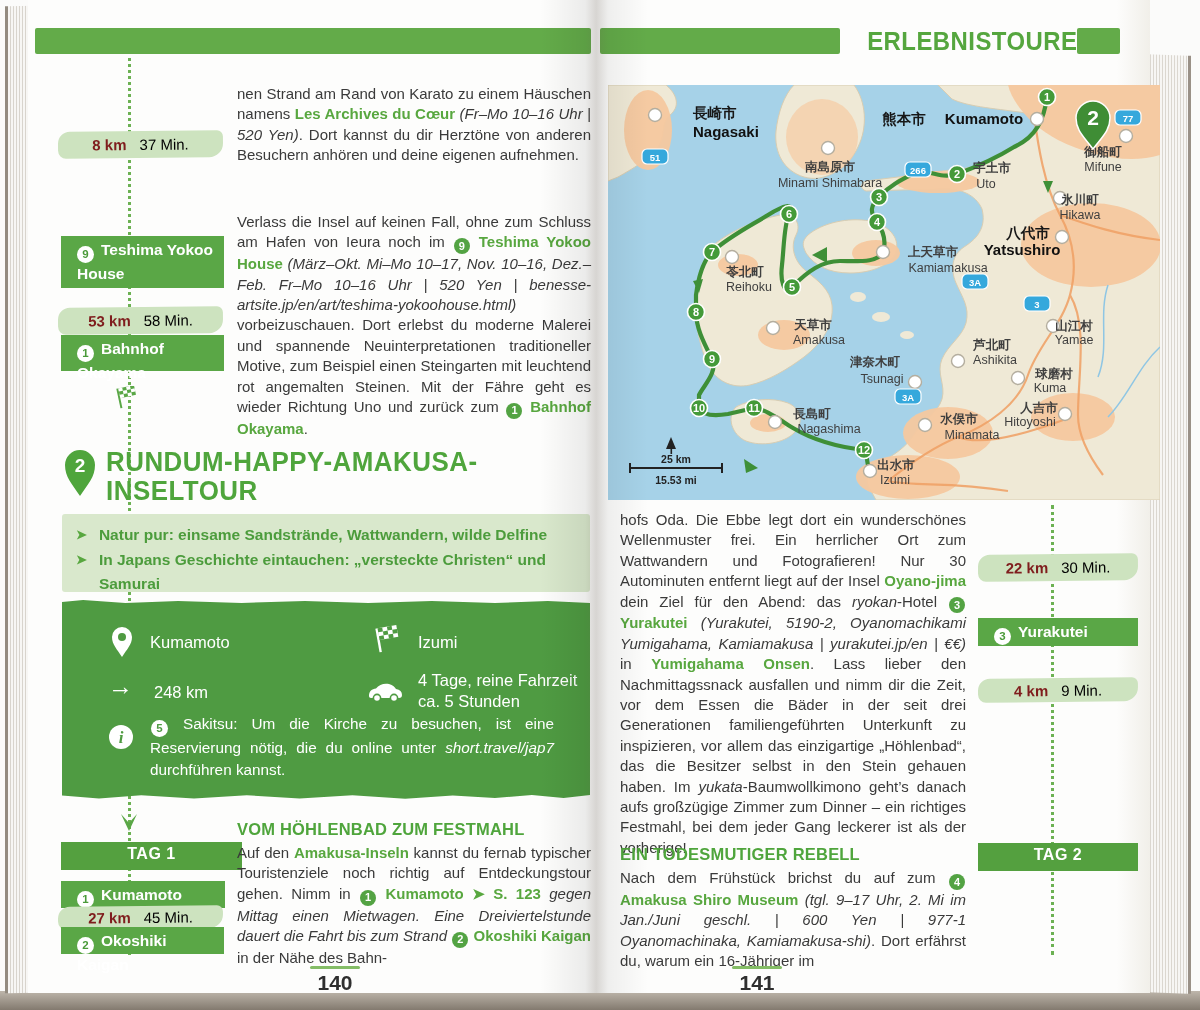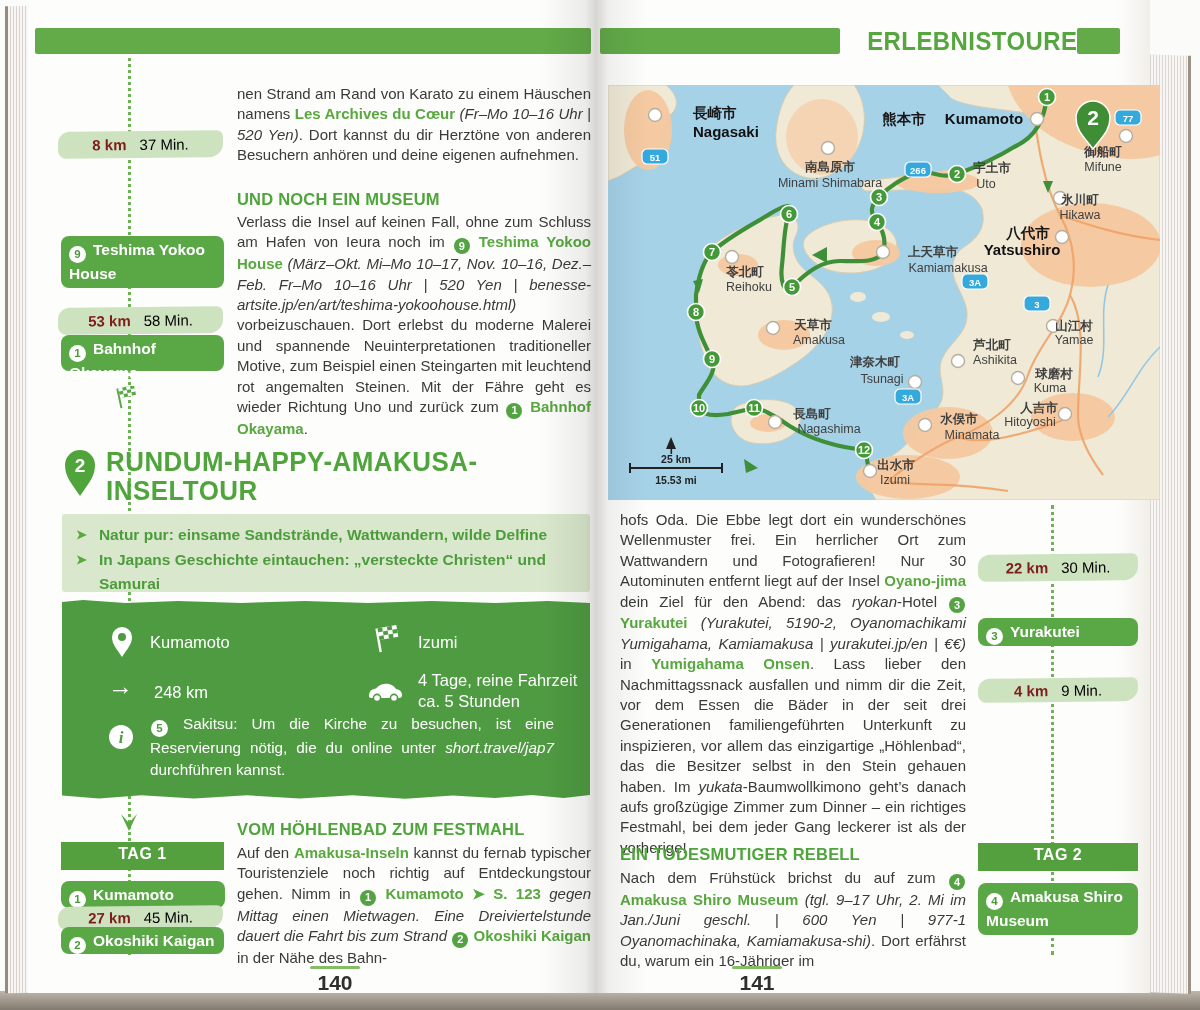"UND NOCH EIN MUSEUM" div.abs { html: <div>UND NOCH EIN MUSEUM</div> -> none }
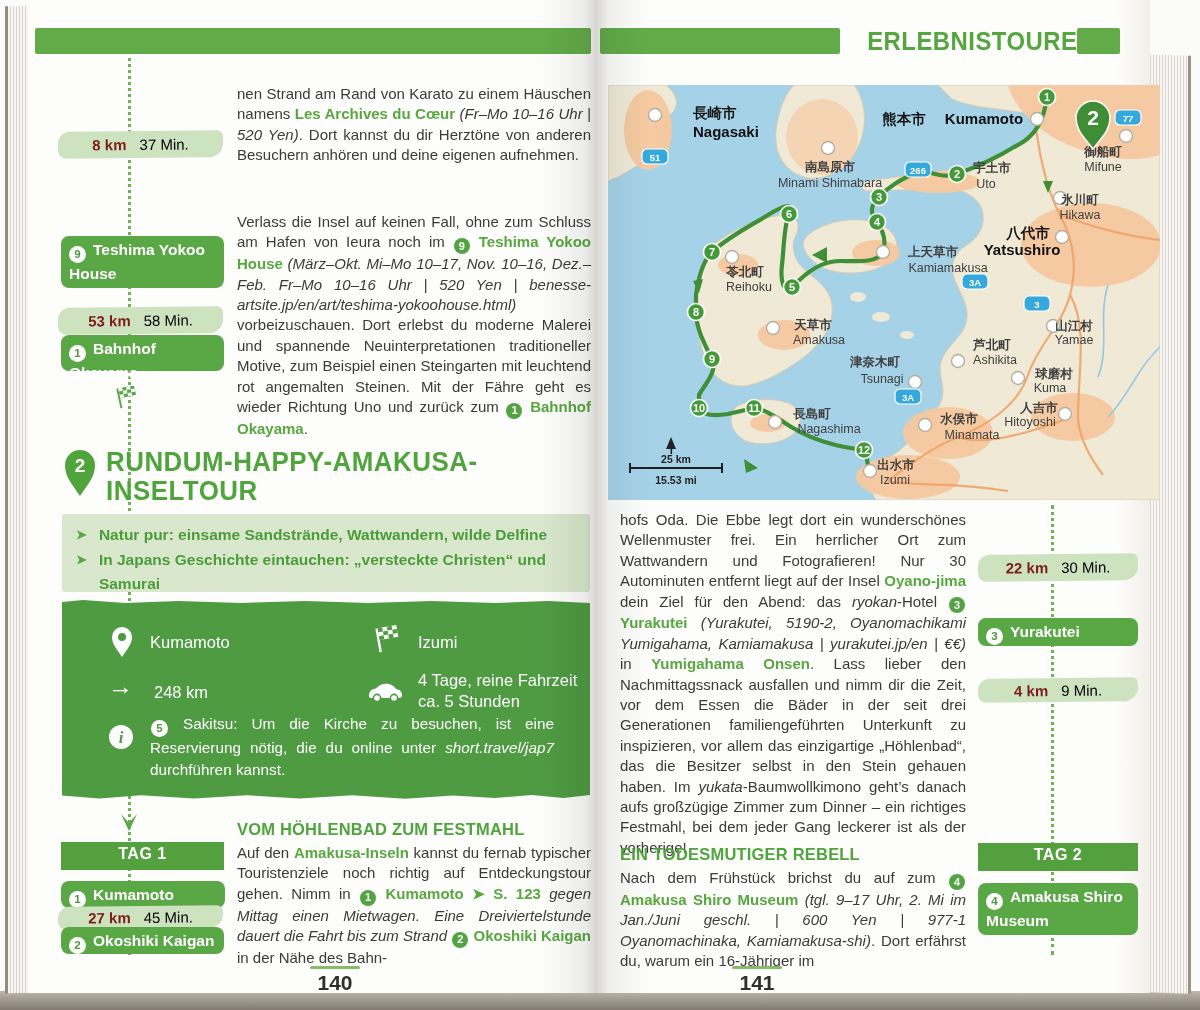"9 Teshima Yokoo House" .tl-stop { border-radius: 8px -> none; padding: 3px 8px 3px 8px -> 3px 8px 3px 16px }
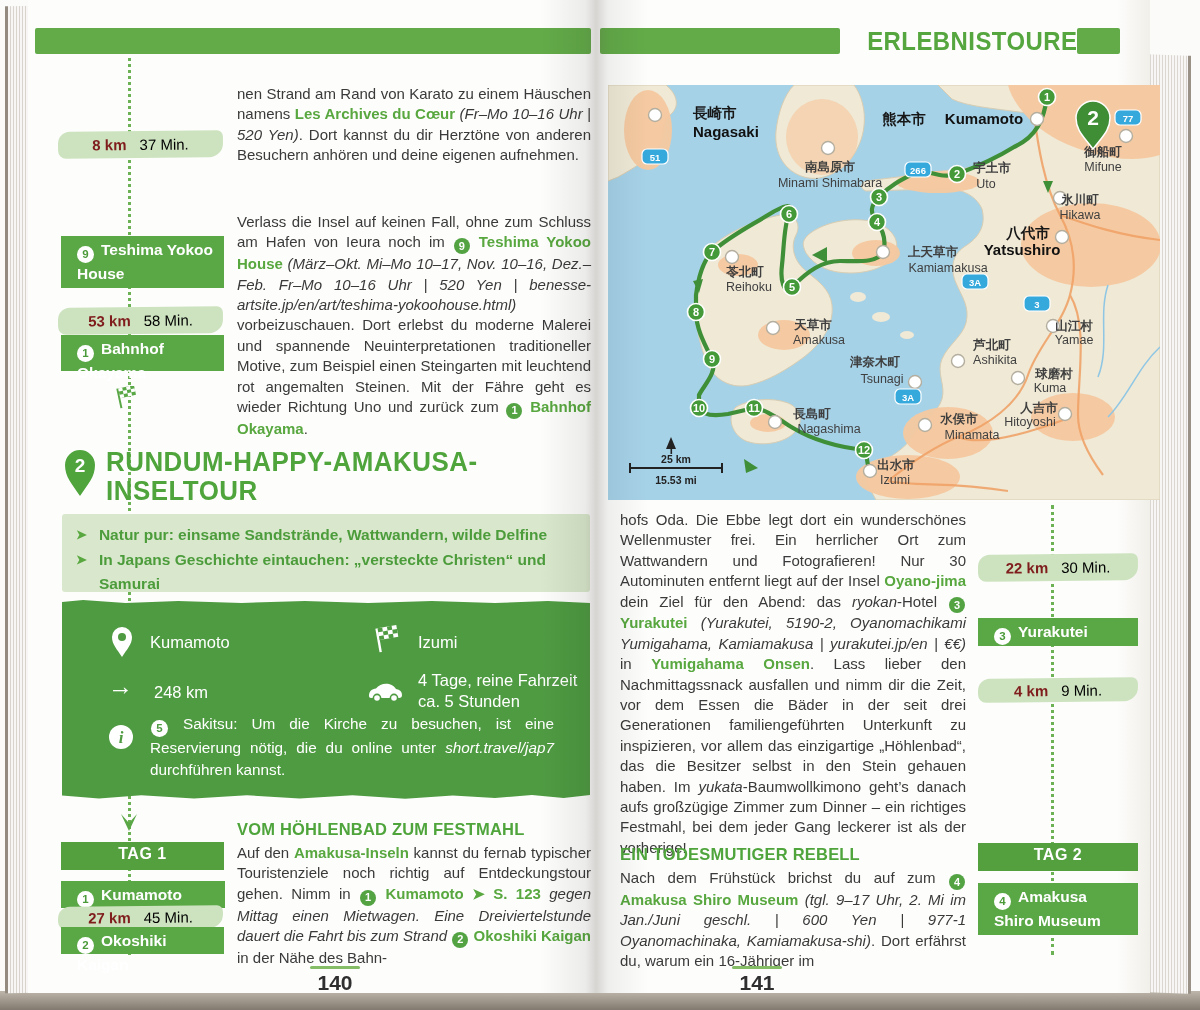"TAG 1" div.abs { width: 163px -> 181px }
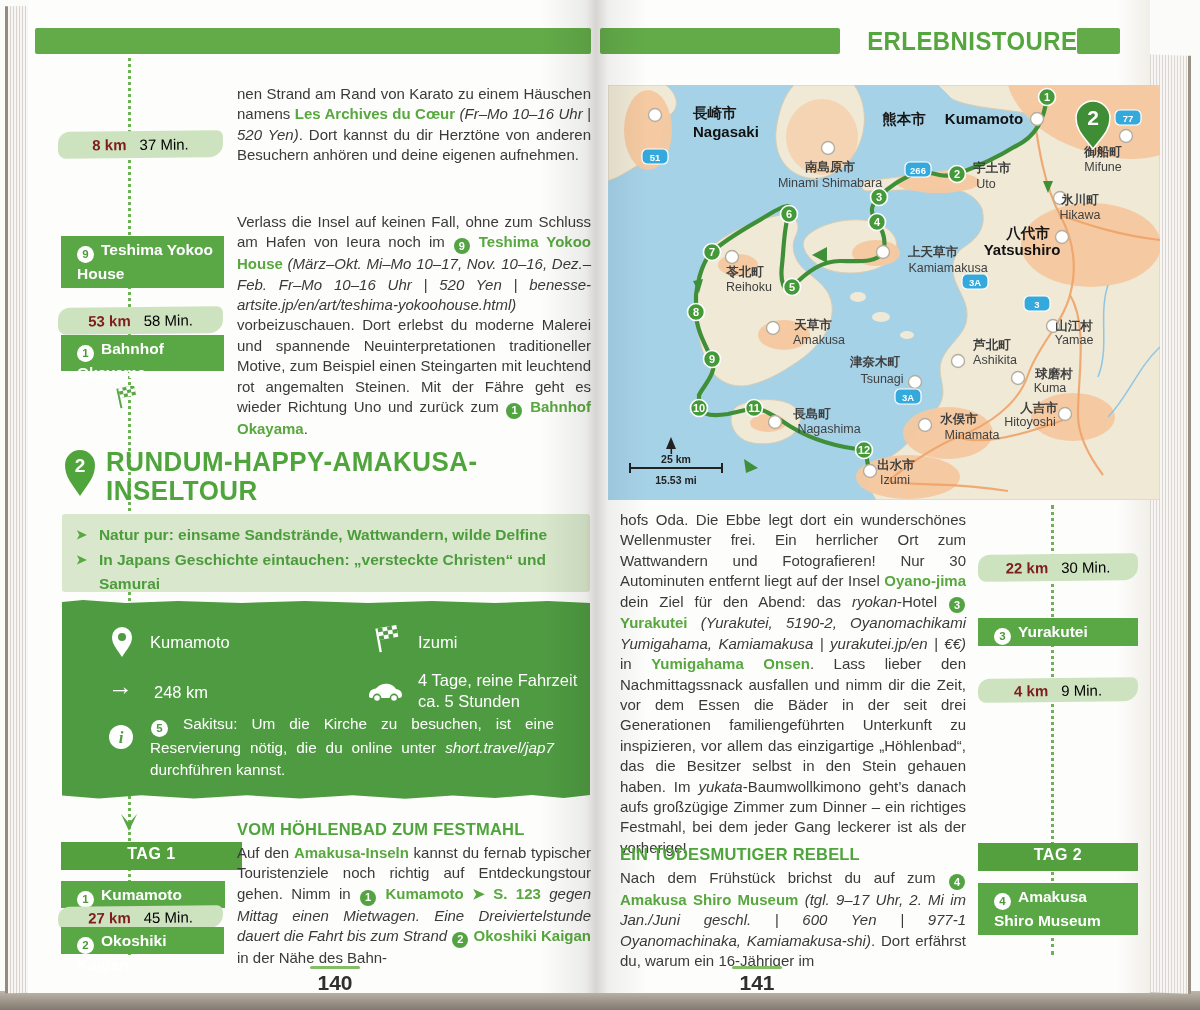"4 Amakusa Shiro Museum" div.abs { html: <div> <span>4</span><span>Amakusa Shiro Museum</span> </div> -> none }
